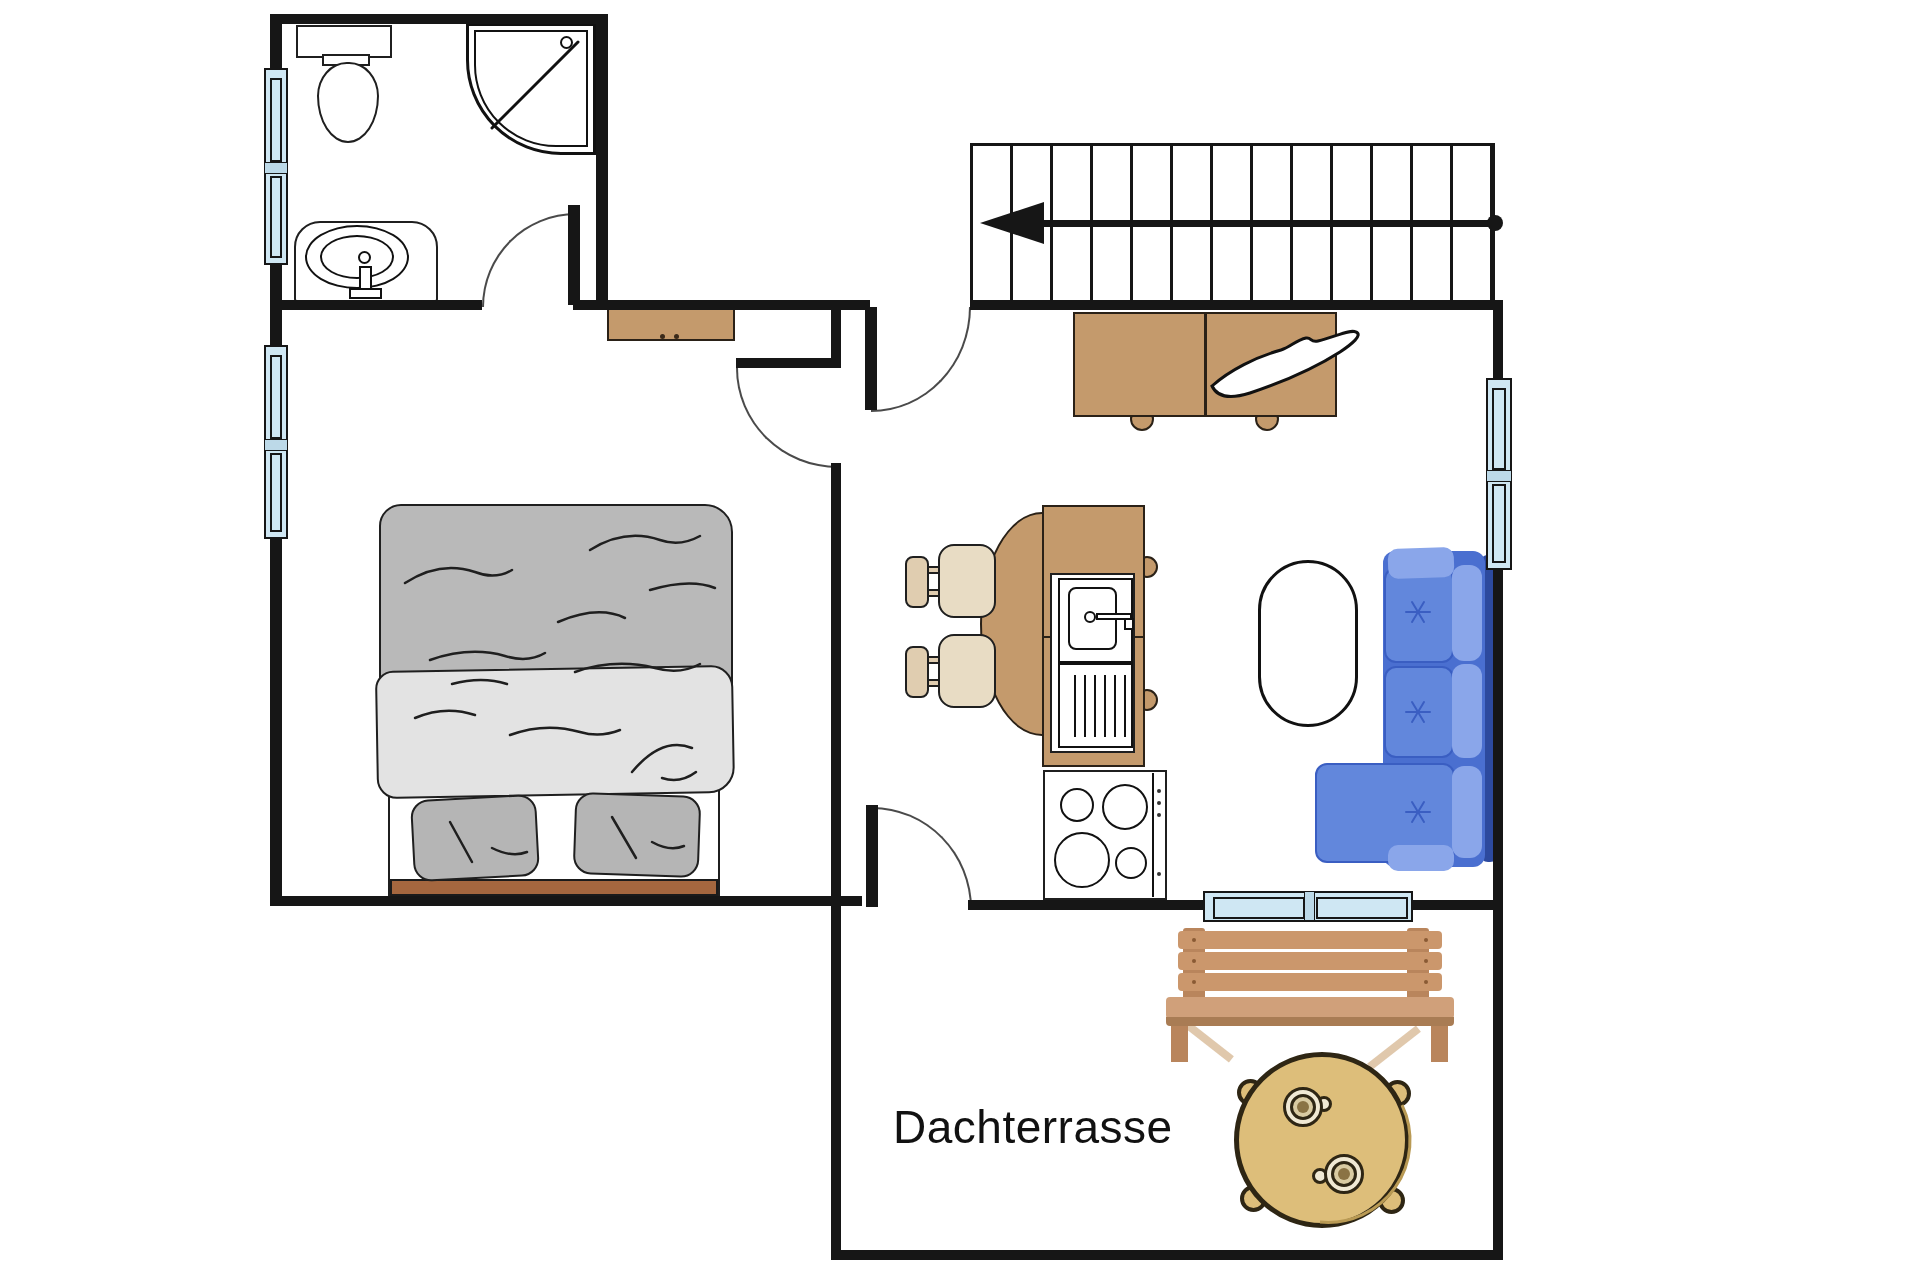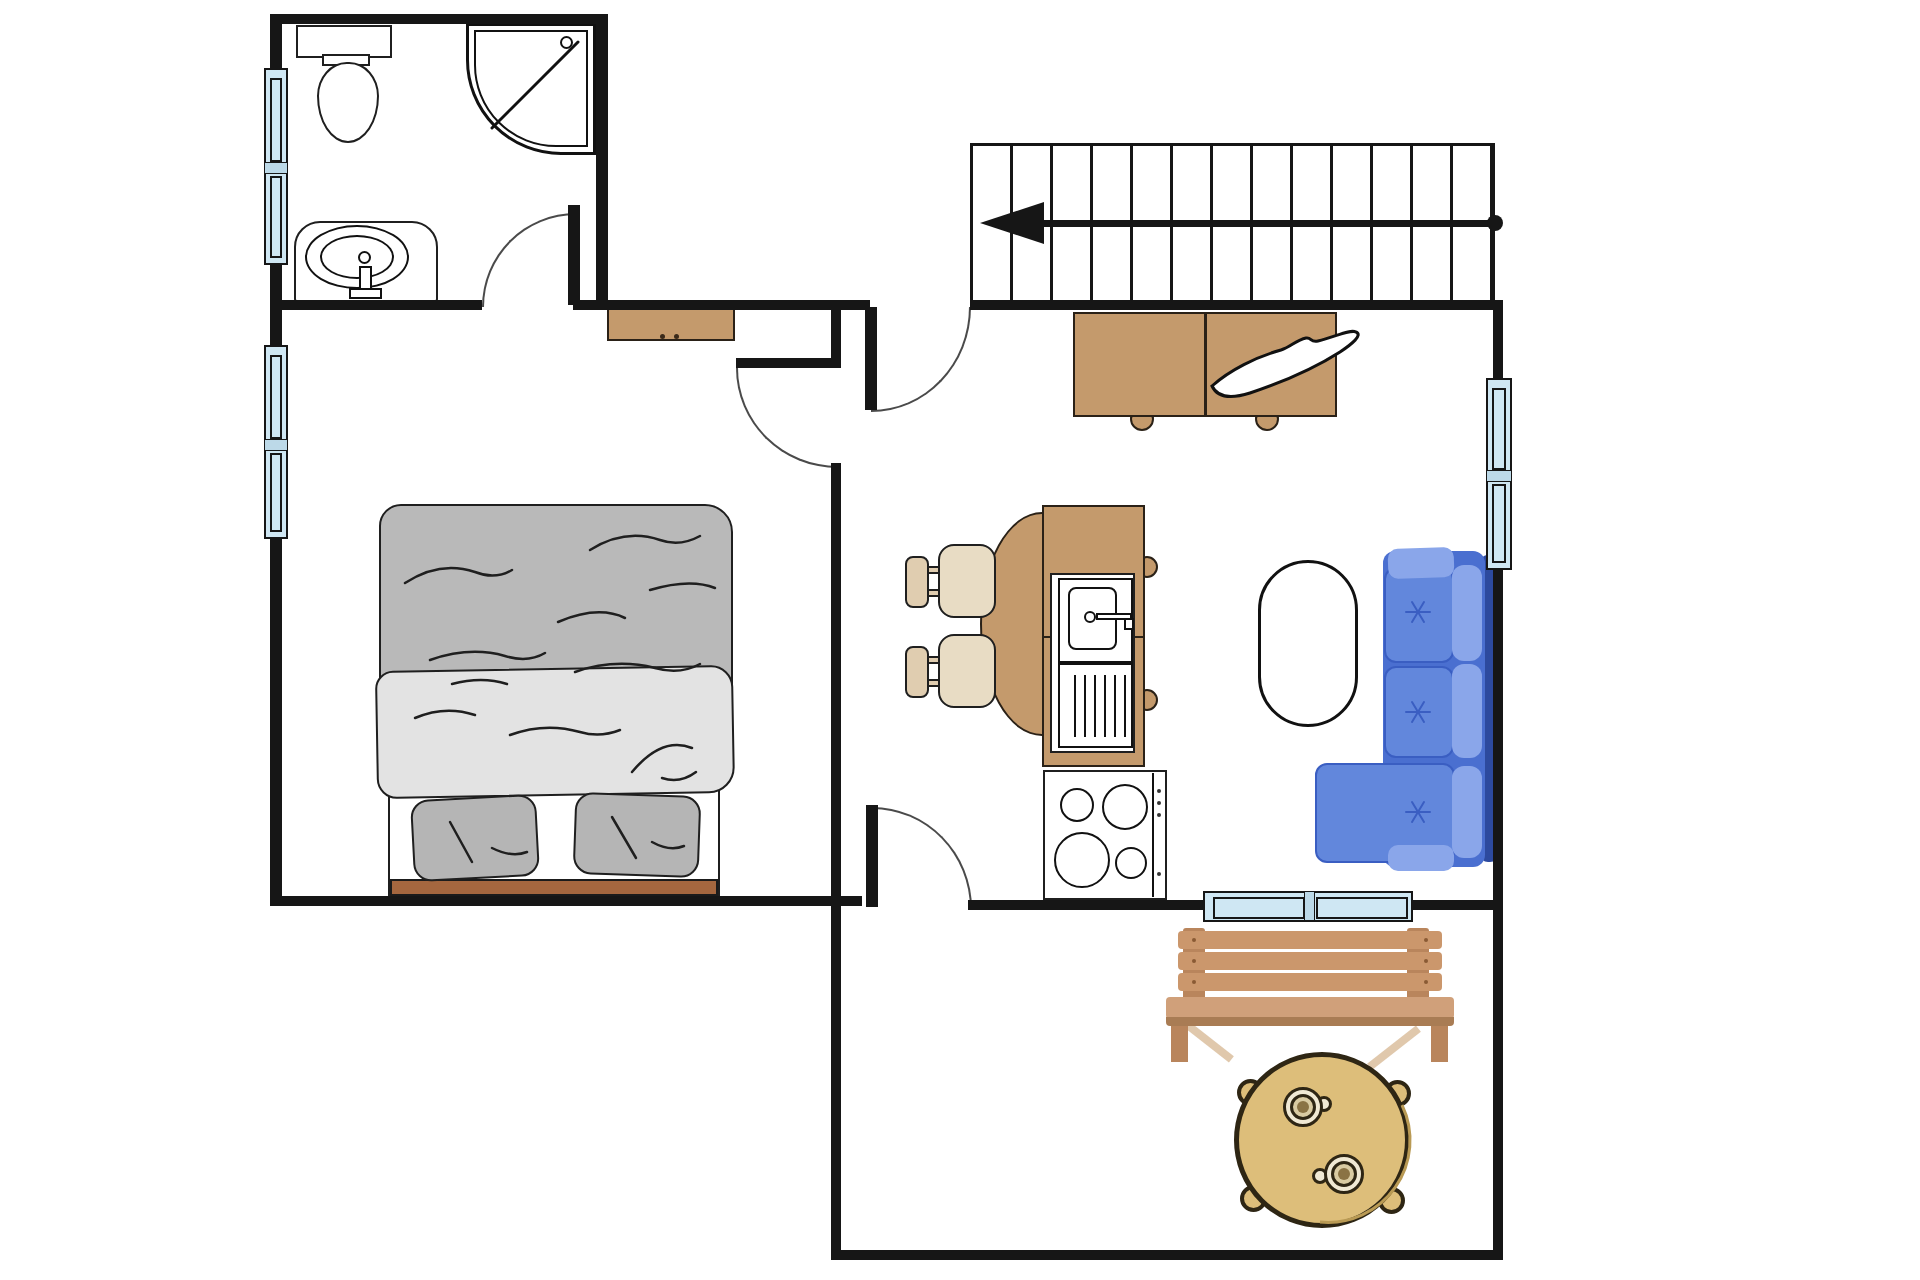"Dachterrasse" div { html: none -> <div>Dachterrasse</div> }
